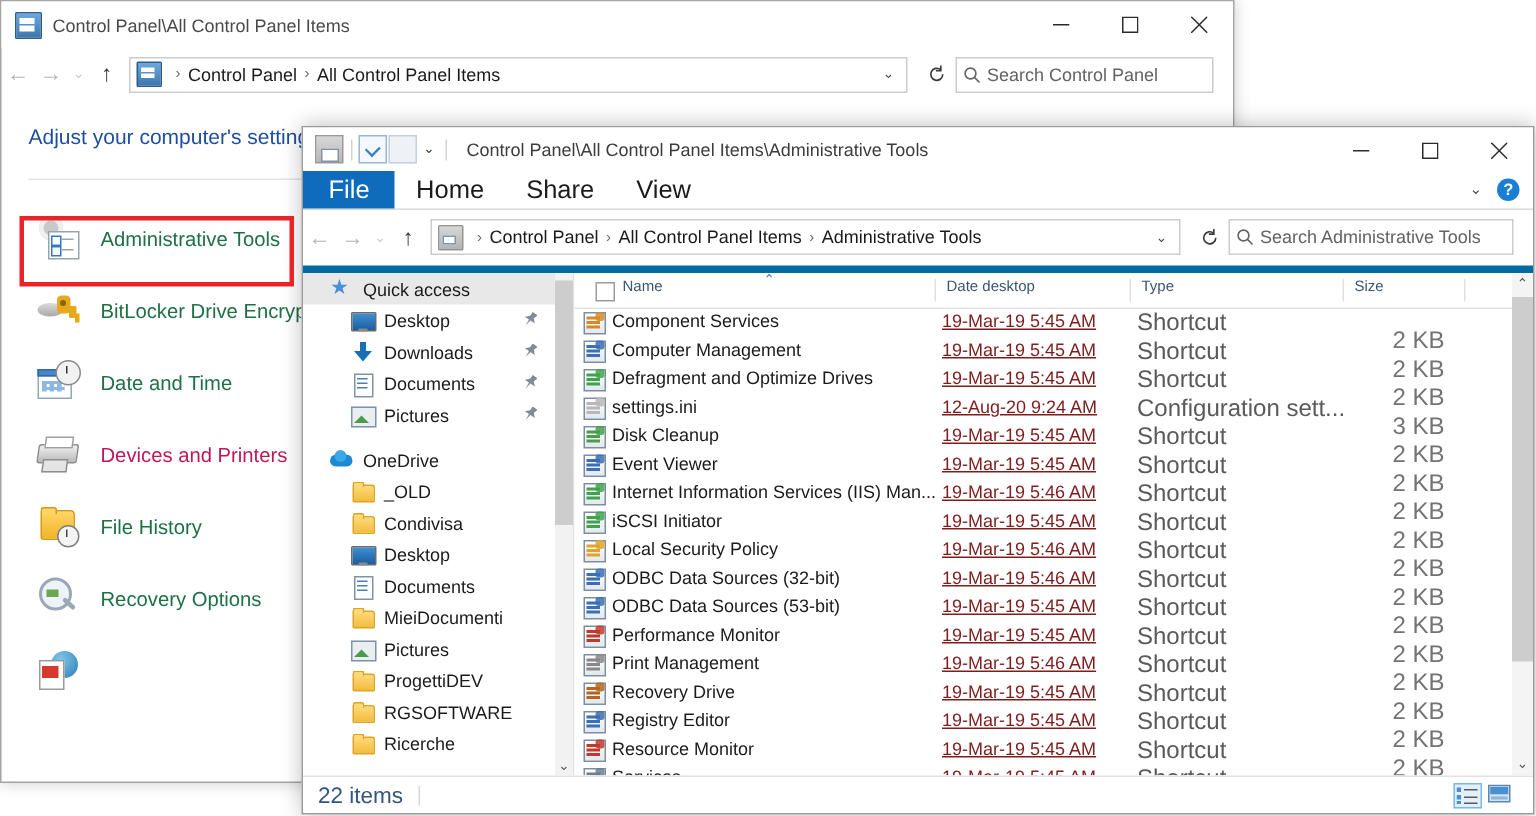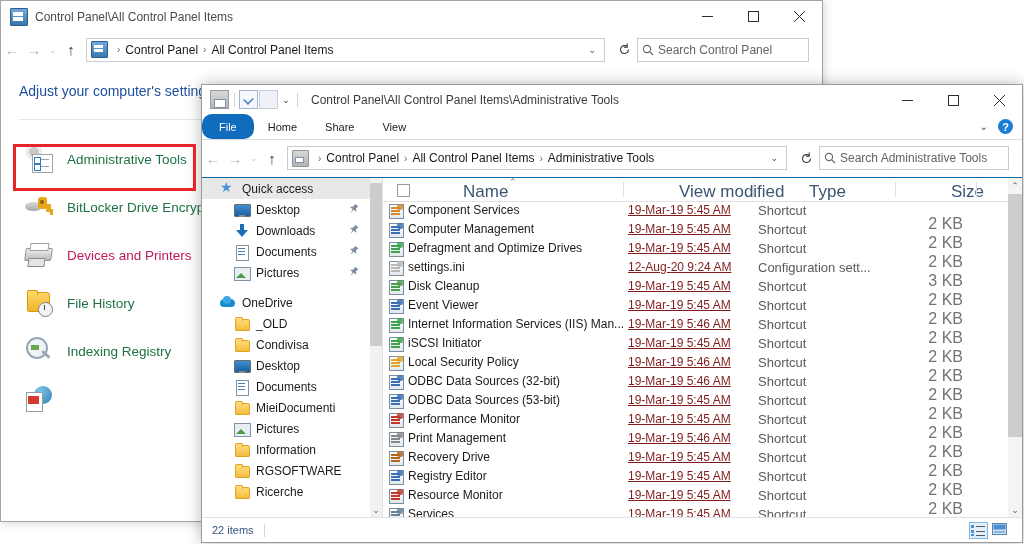"File" .rtab { border-radius: 10px -> none; font-size: 11px -> 17px }
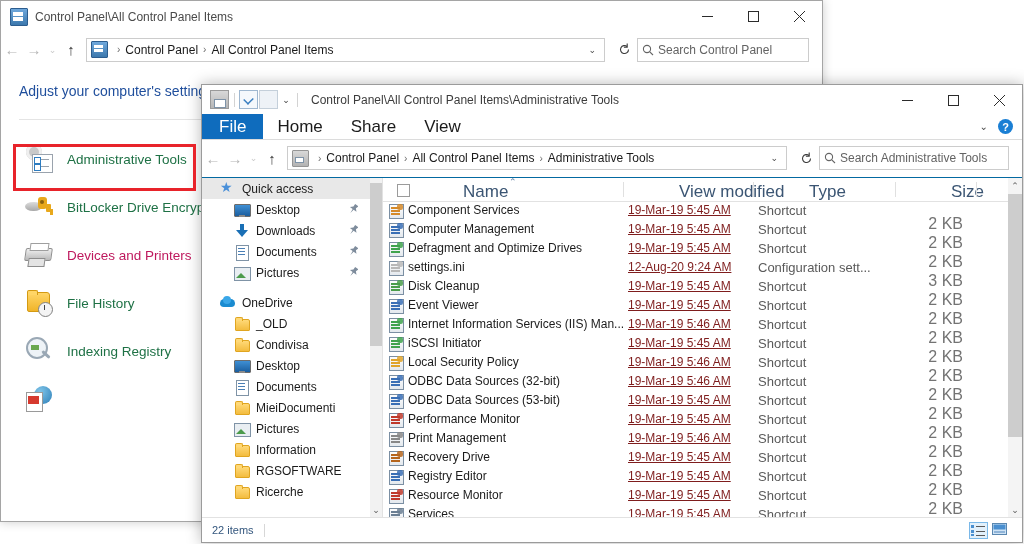"Quick access" #ex-body { border-top: 1px solid #0369a1 -> 5px solid #0369a1 }
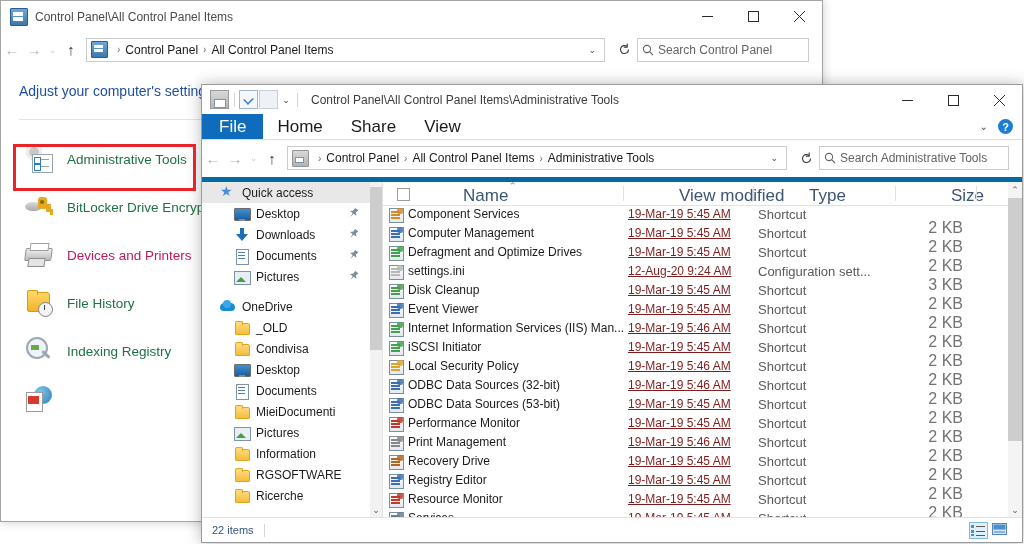"Name" .ch { font-size: 17px -> 10px; margin-left: 48px -> none }
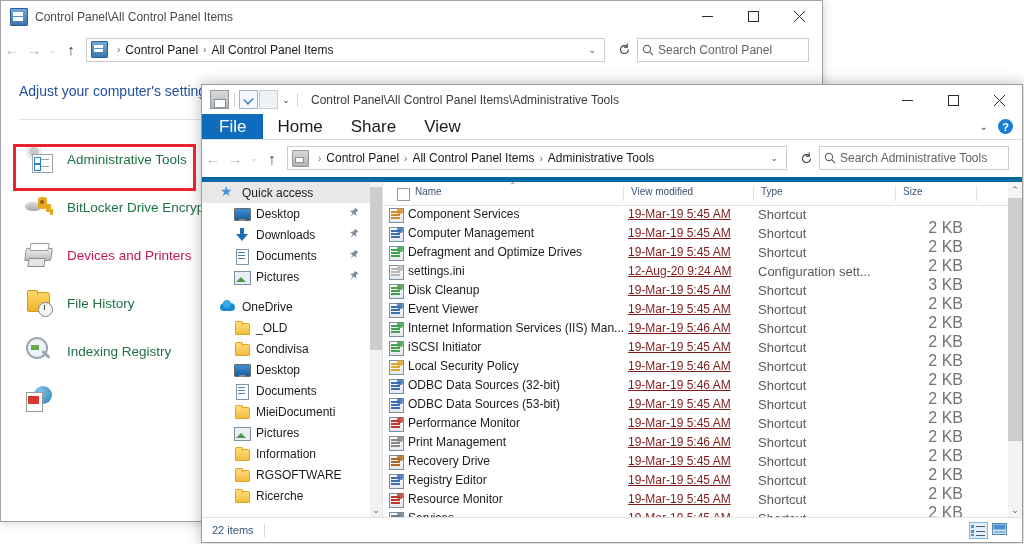"View modified" span.ch { text: View modified -> Date desktop }
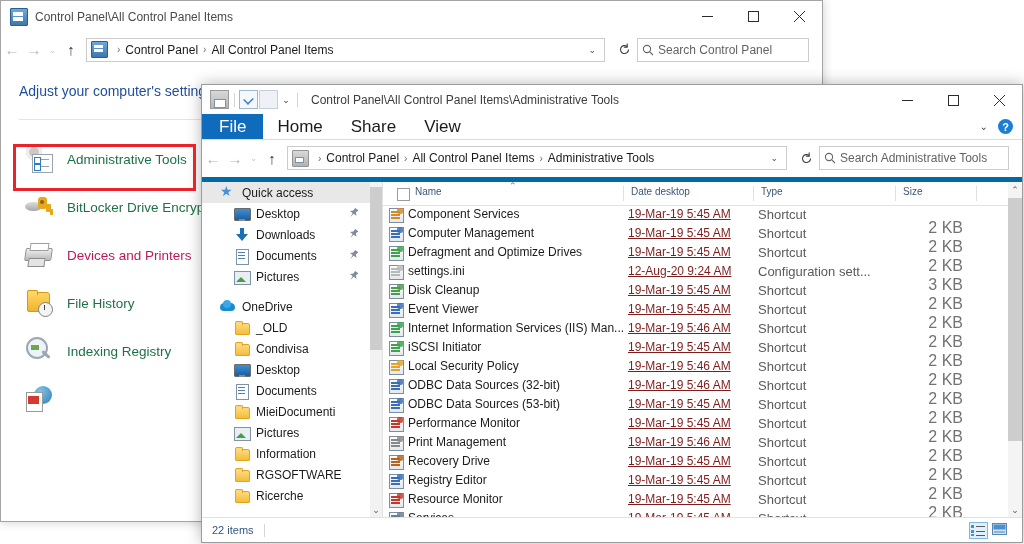"Shortcut" .ftype { font-size: 13px -> 16px }
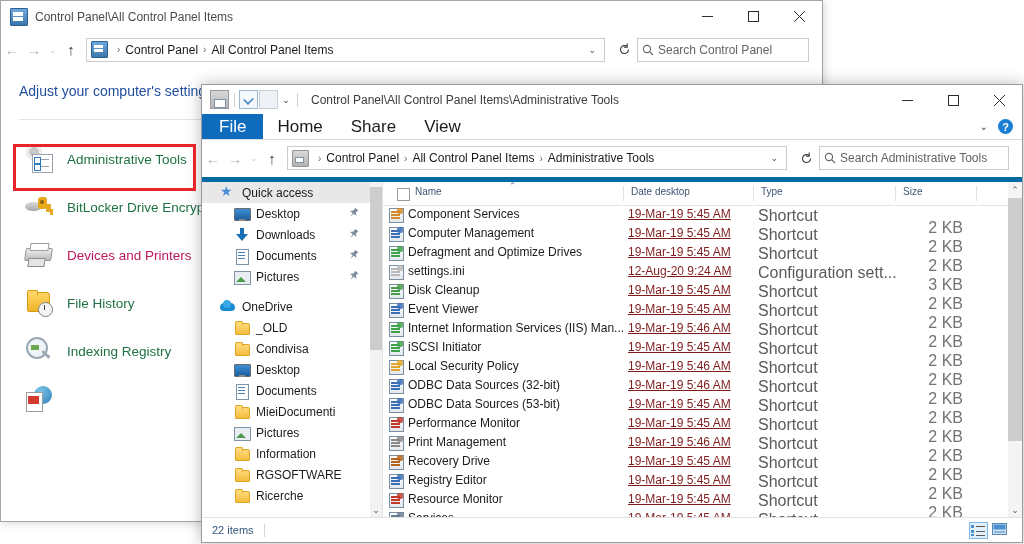"Date and Time" div.cpitem { html: none -> <div> <span> <i></i> <i></i> </span> <span>Date and Time</span> </div> }
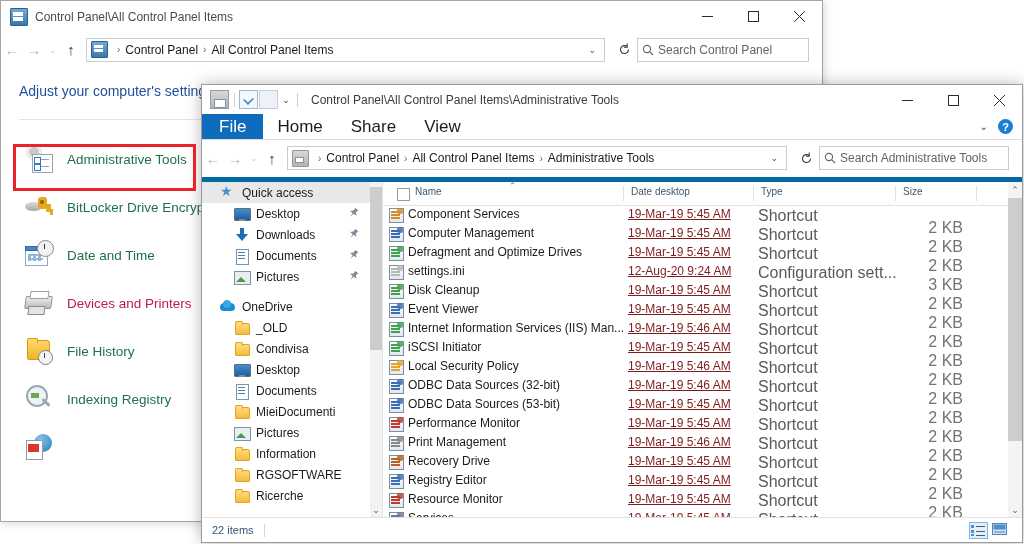"Indexing Registry" span.lbl { text: Indexing Registry -> Recovery Options }
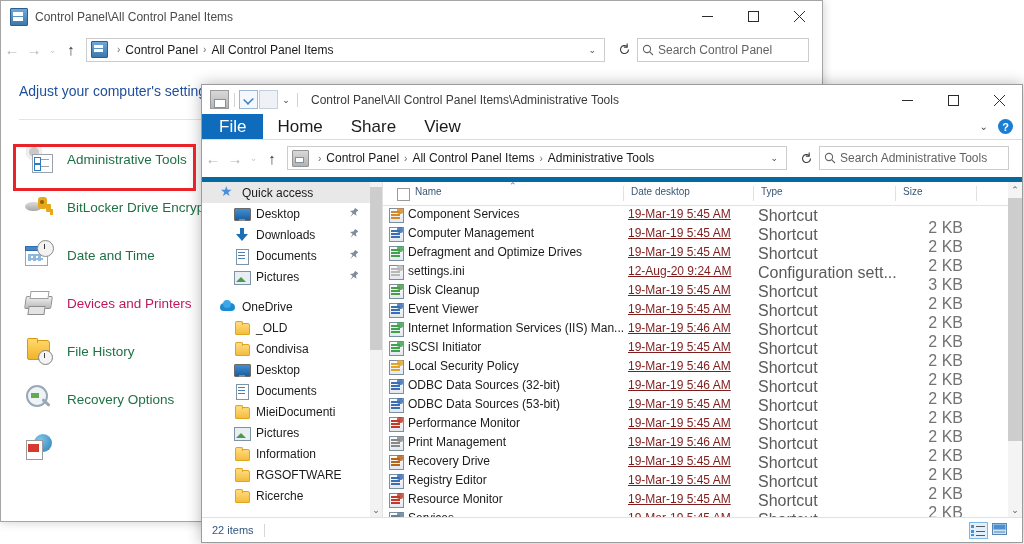"Information" span.nvlbl { text: Information -> ProgettiDEV }
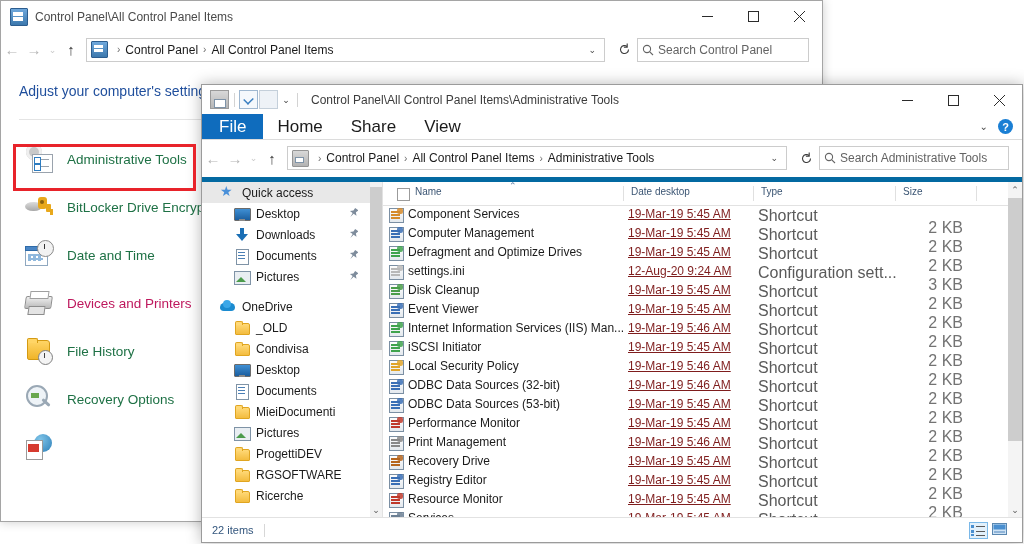"22 items" #status-text { font-size: 11px -> 15px }
